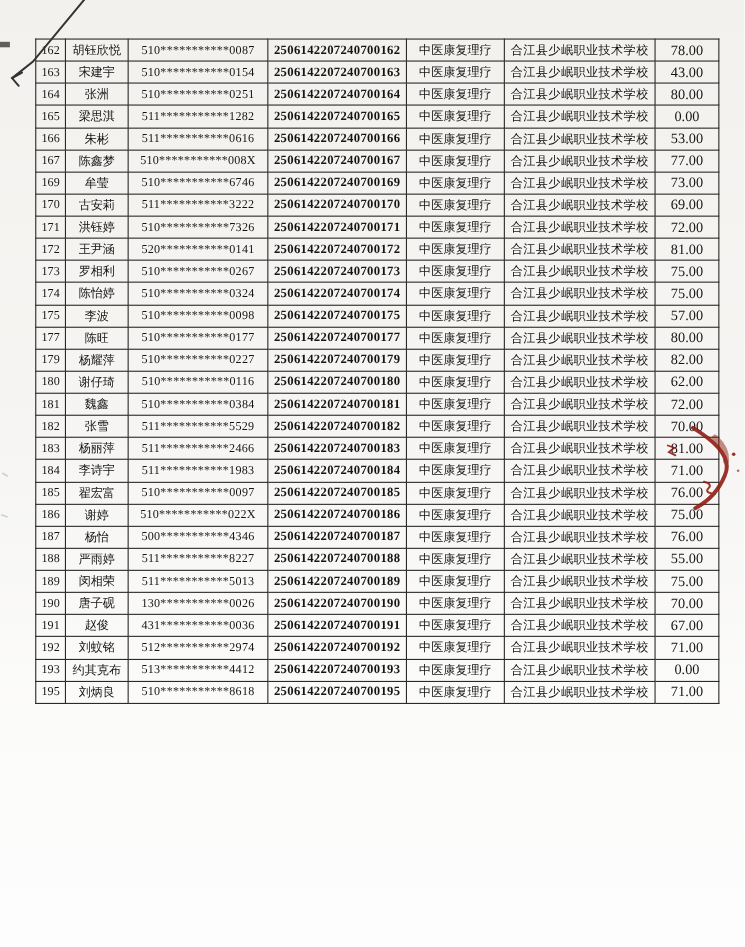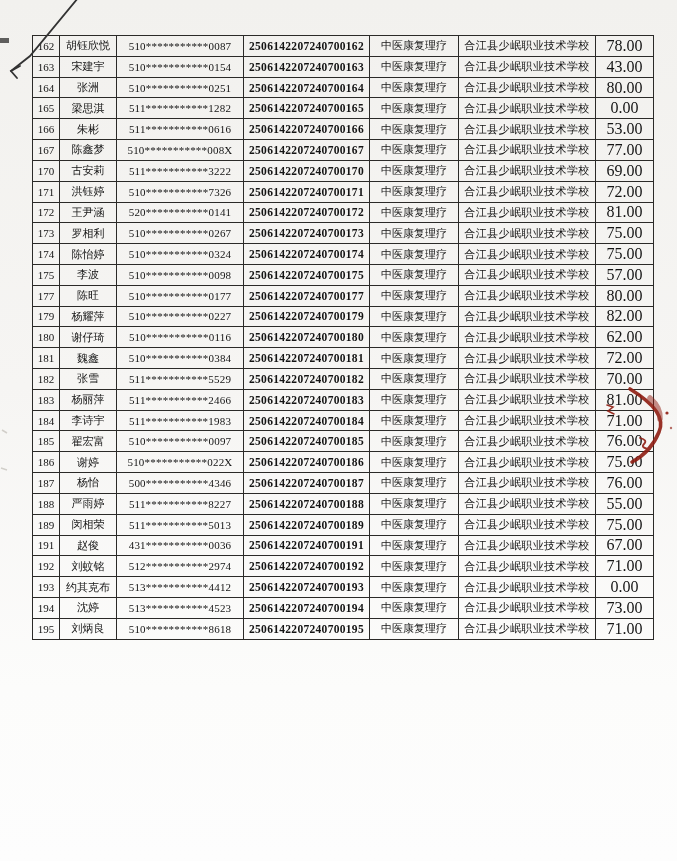"78.00" .c-score { font-size: 16px -> 13px }
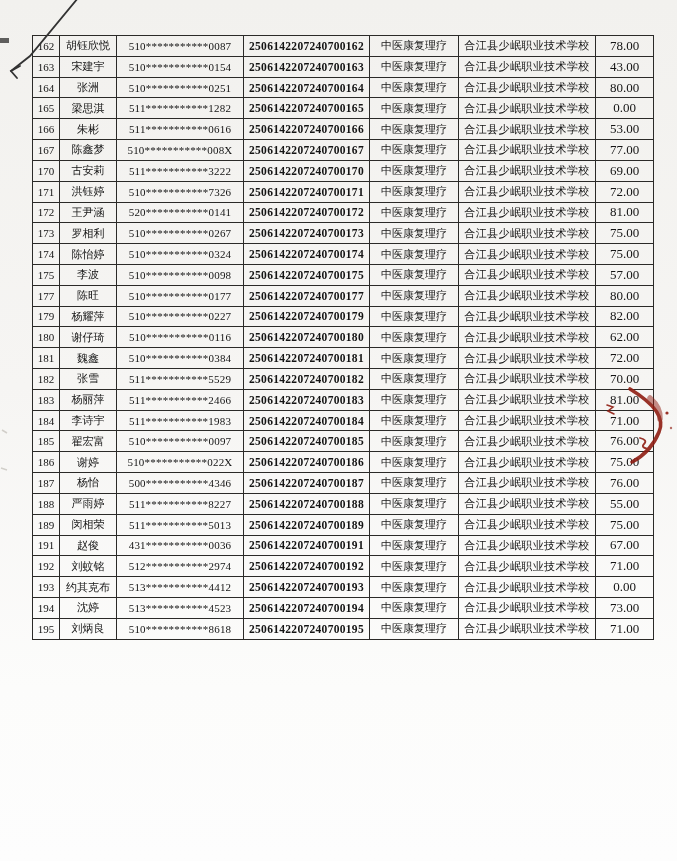"169" tr { html: none -> <tr> <td>169</td> <td>牟莹</td> <td>510***********6746</td> <td>2506142207240700169</td> <td>中医康复理疗</td> <td>合江县少岷职业技术学校</td> <td>73.00</td> </tr> }
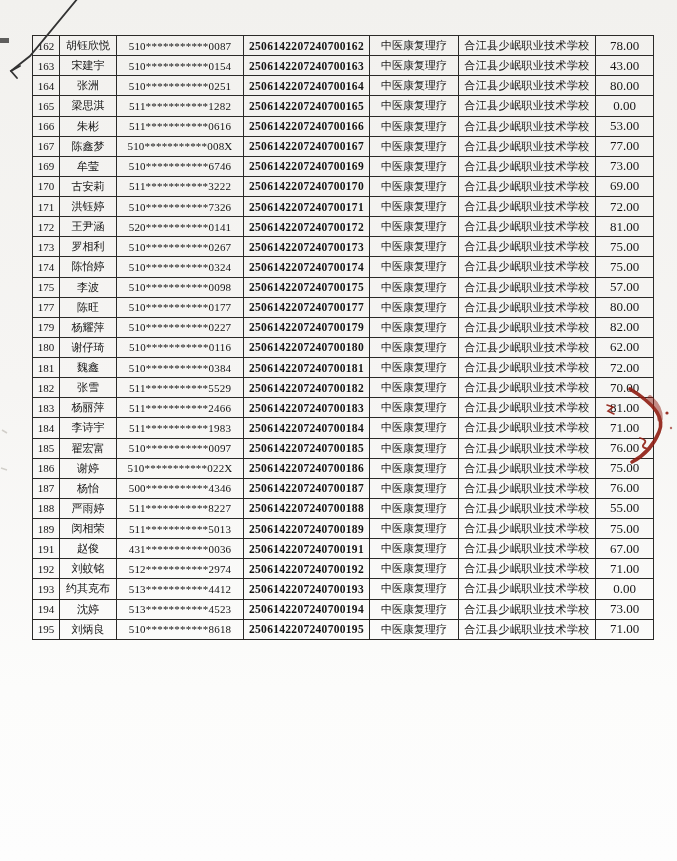"190" tr { html: none -> <tr> <td>190</td> <td>唐子砚</td> <td>130***********0026</td> <td>2506142207240700190</td> <td>中医康复理疗</td> <td>合江县少岷职业技术学校</td> <td>70.00</td> </tr> }
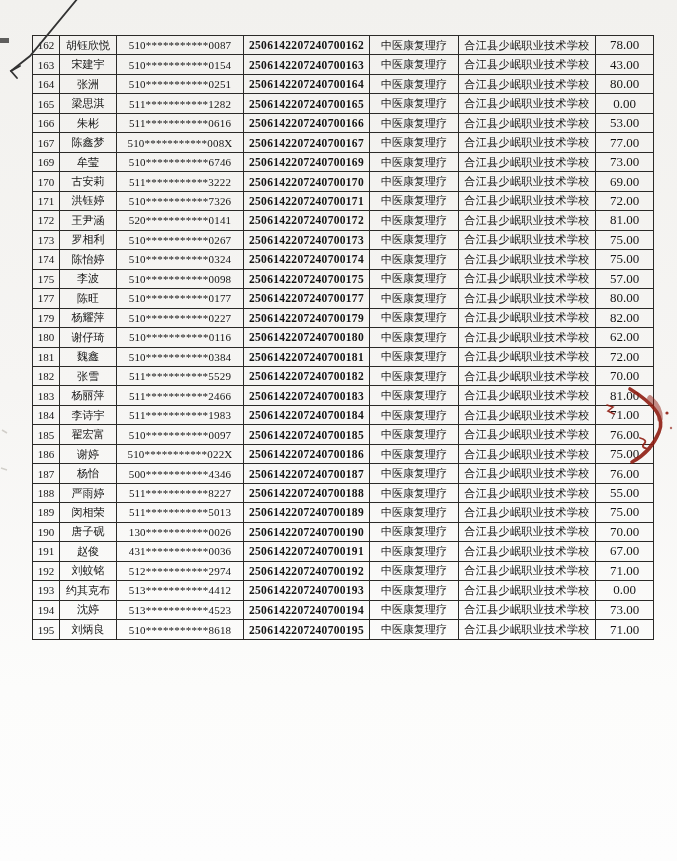"194" tr { html: <tr> <td>194</td> <td>沈婷</td> <td>513***********4523</td> <td>2506142207240700194</td> <td>中医康复理疗</td> <td>合江县少岷职业技术学校</td> <td>73.00</td> </tr> -> none }
